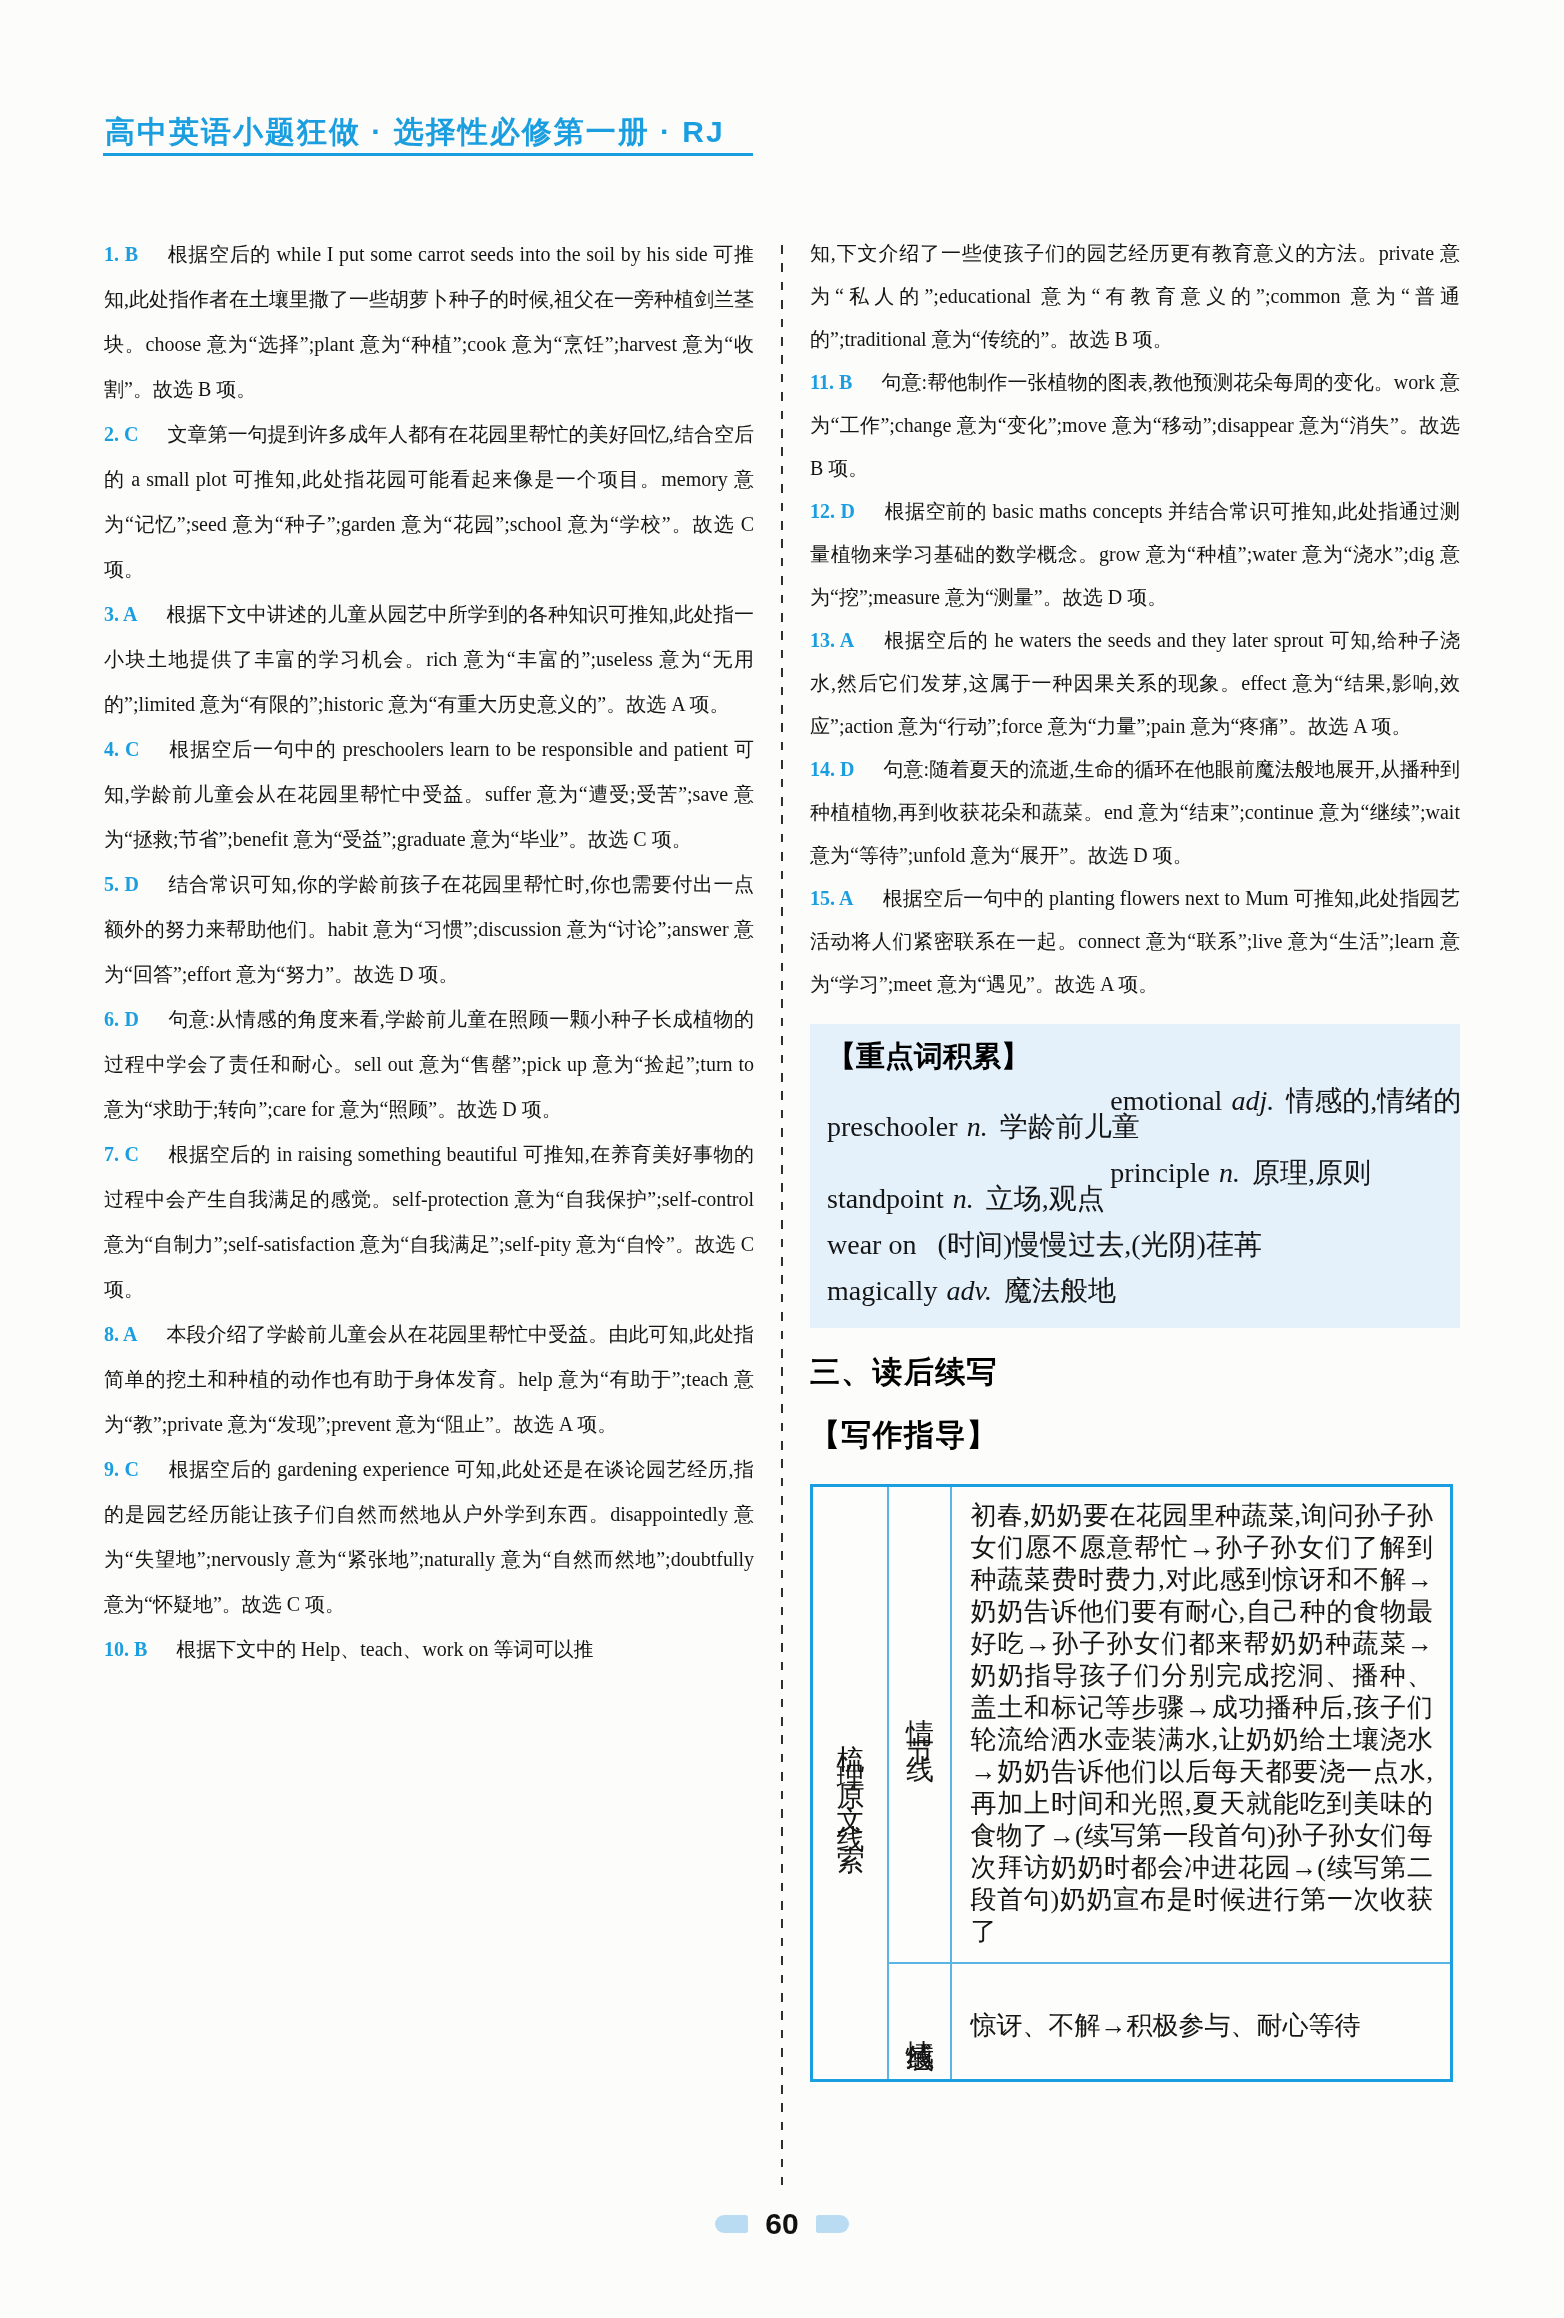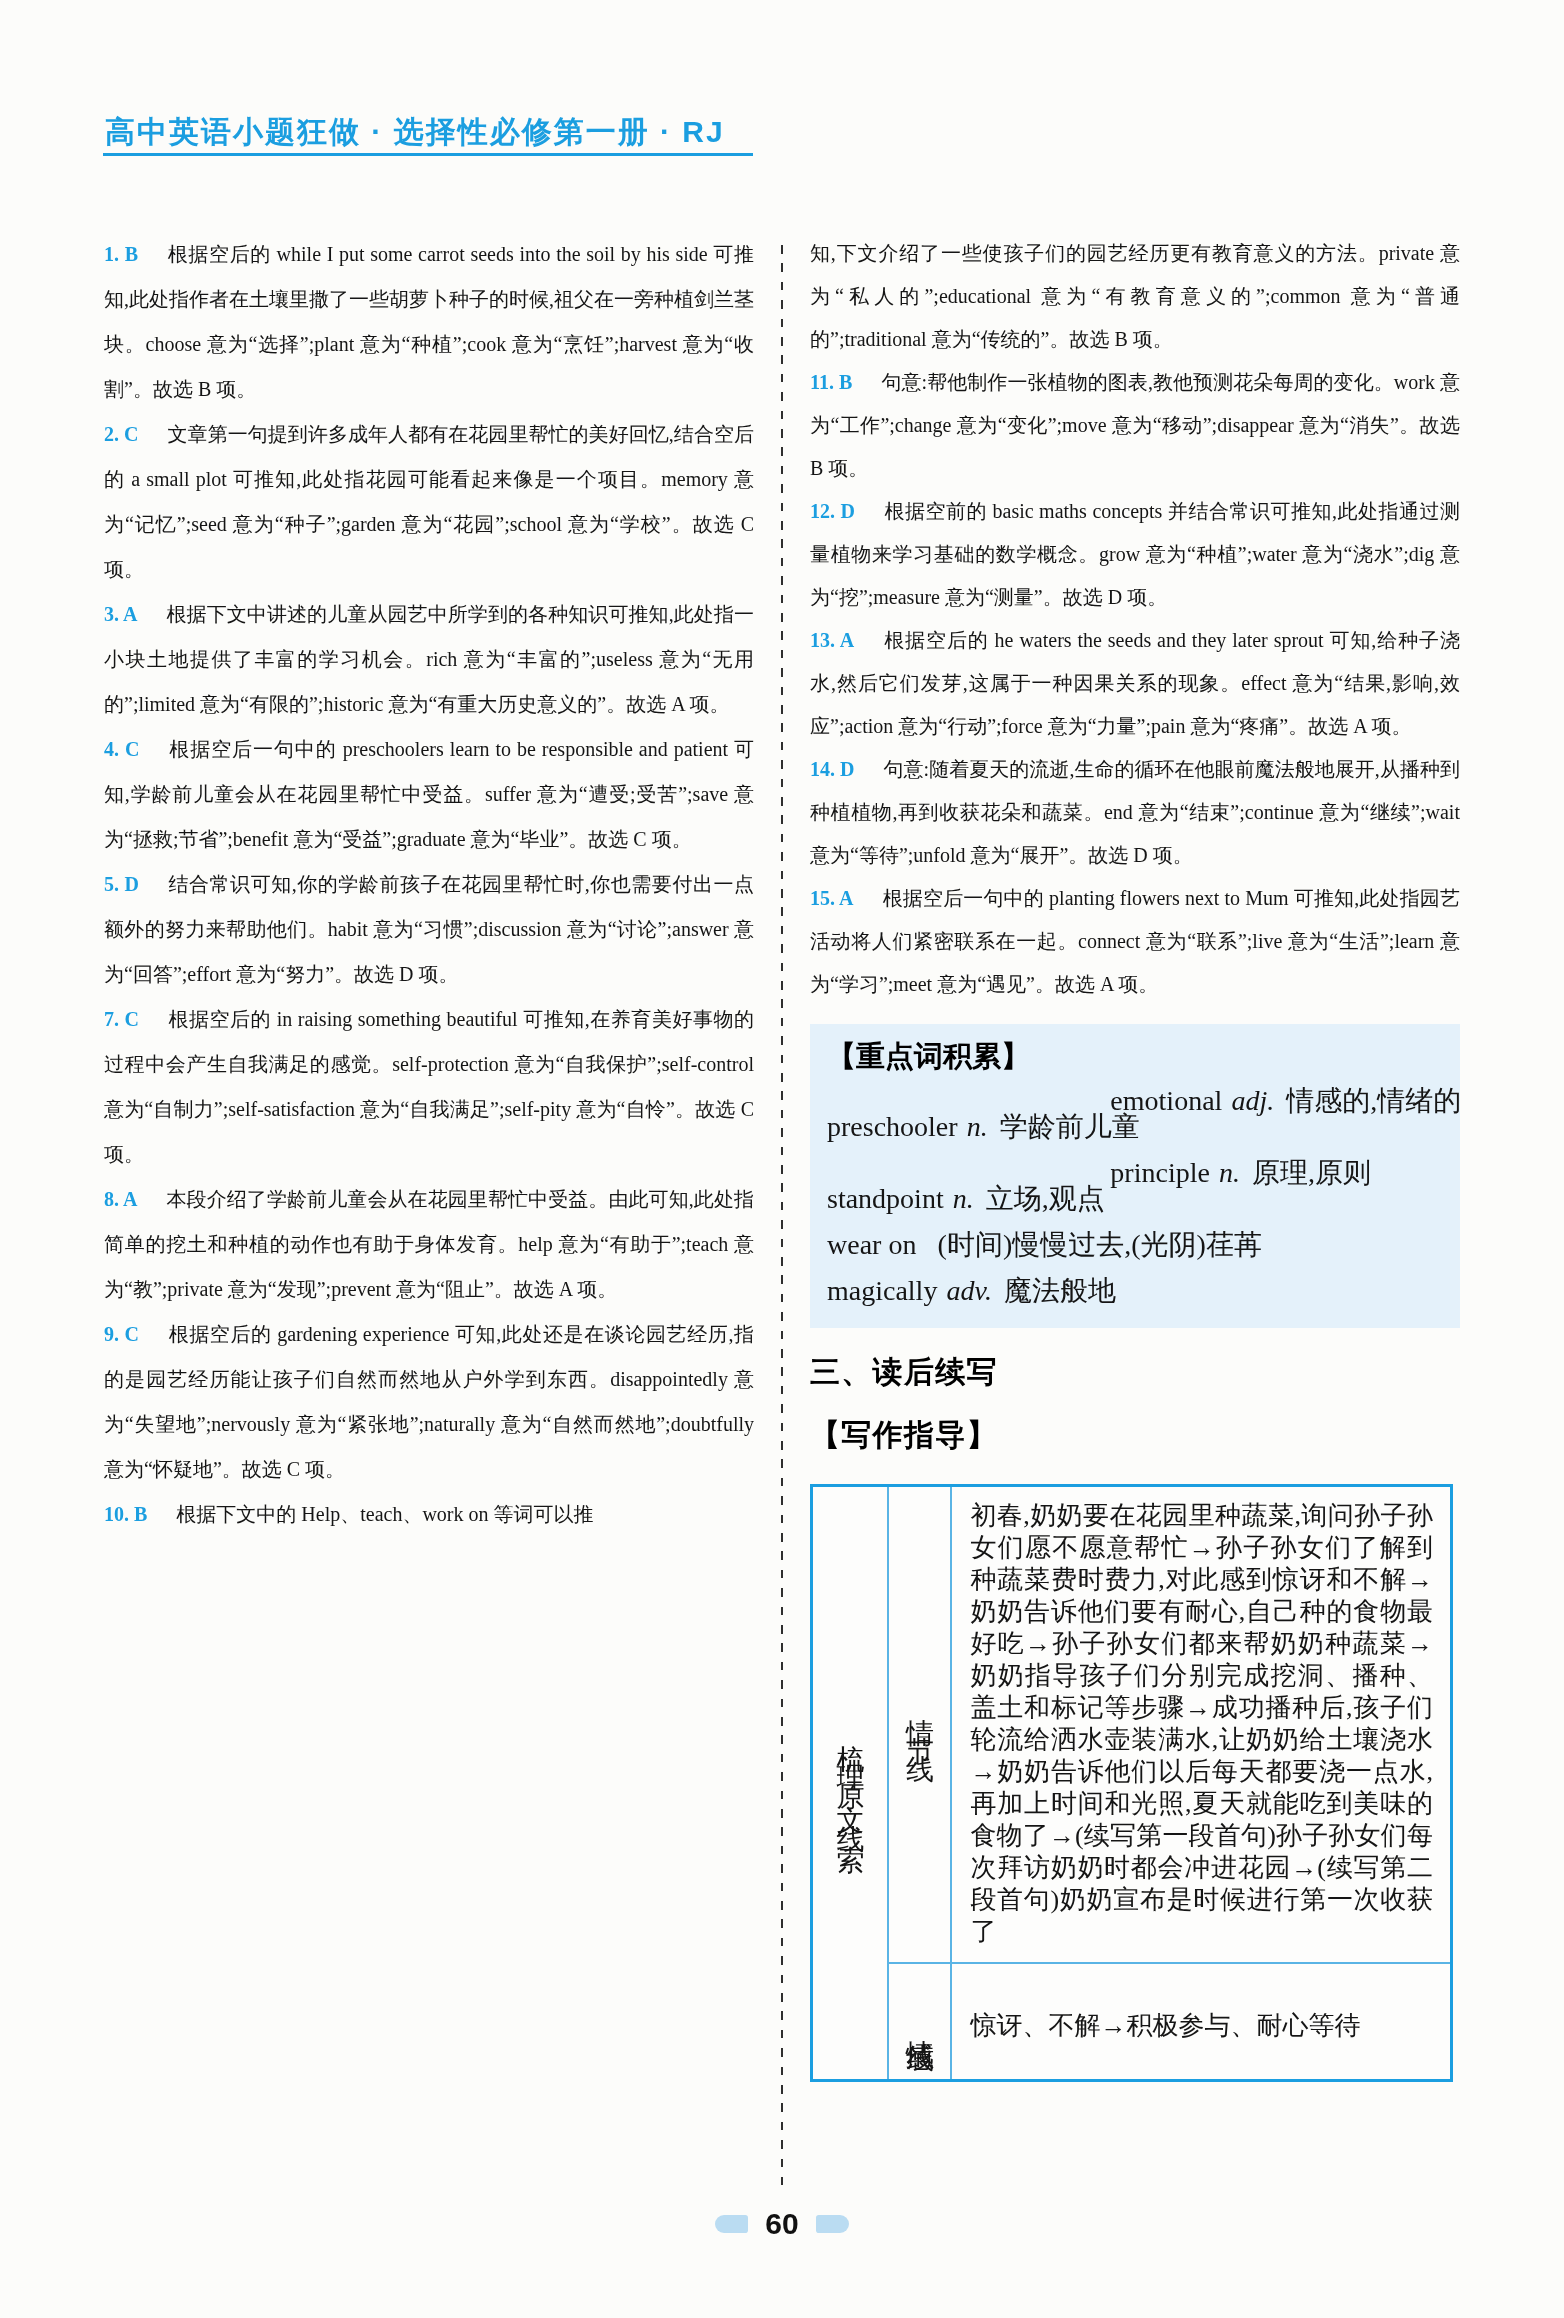"6. D" p.item { html: none -> <p><span>6. D</span><span>句意:从情感的角度来看,学龄前儿童在照顾一颗小种子长成植物的过程中学会了责任和耐心。sell out 意为“售罄”;pick up 意为“捡起”;turn to 意为“求助于;转向”;care for 意为“照顾”。故选 D 项。</span></p> }
